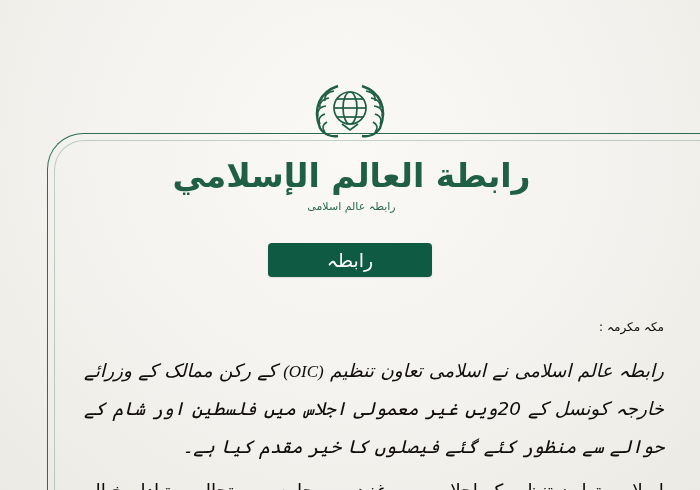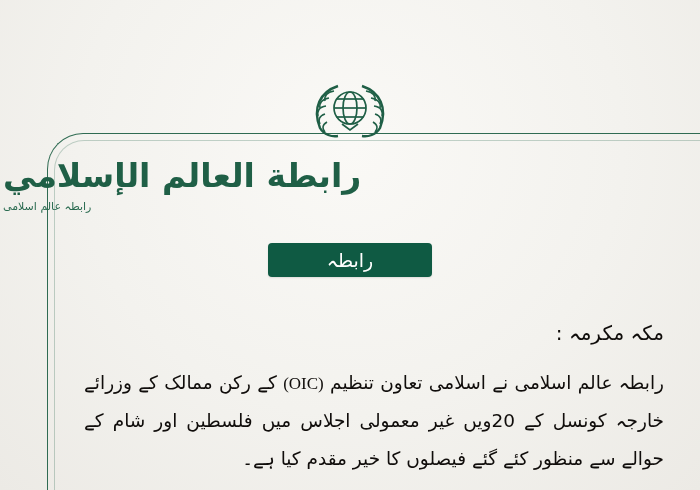"رابطة العالم الإسلامي" .wordmark { text-align: left -> center }
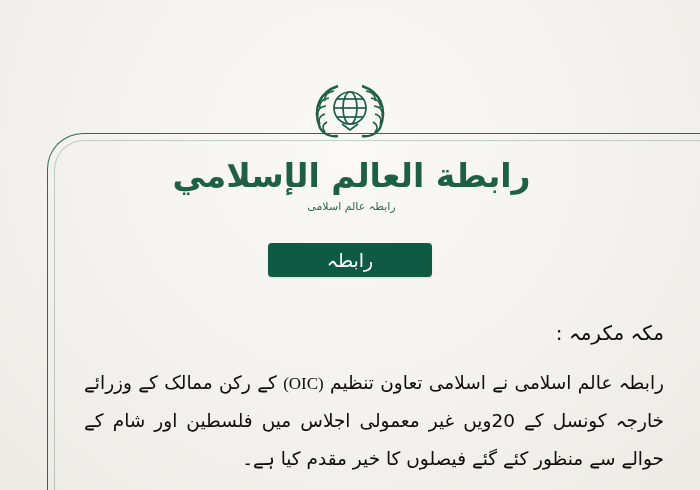"مکہ مکرمہ :" .salutation { font-size: 20px -> 12px }
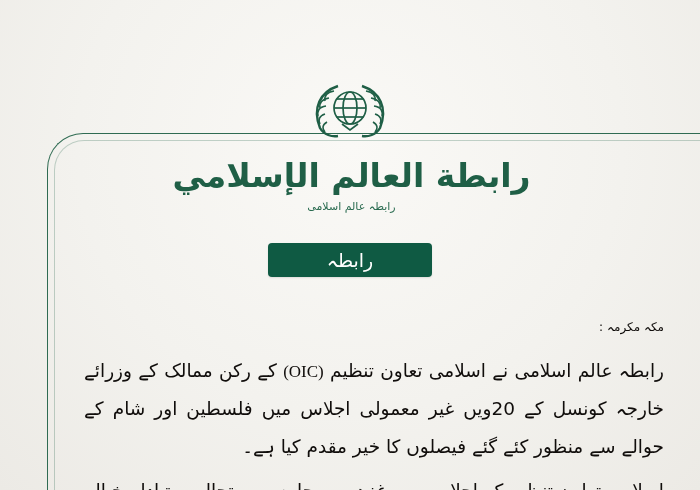"رابطہ عالم اسلامی نے اسلامی" .para { font-style: none -> italic }
